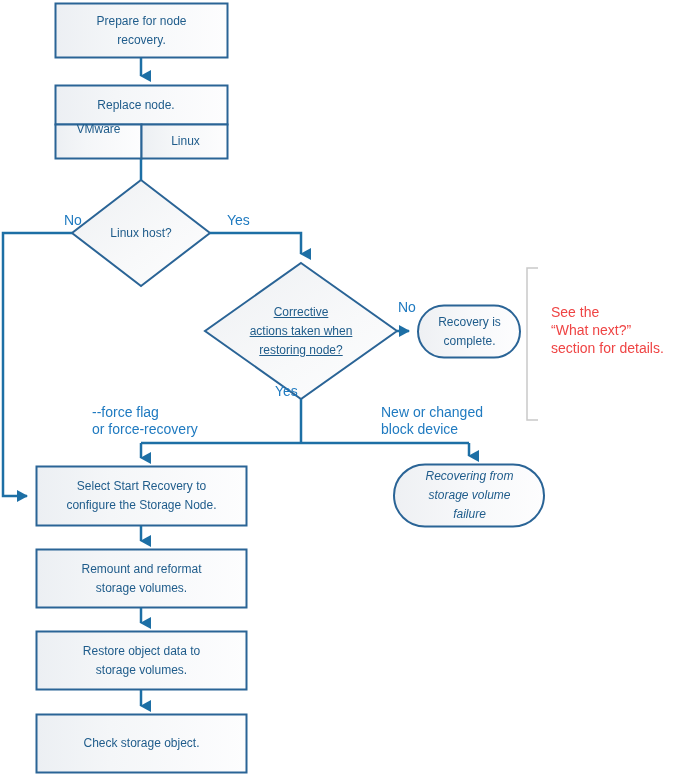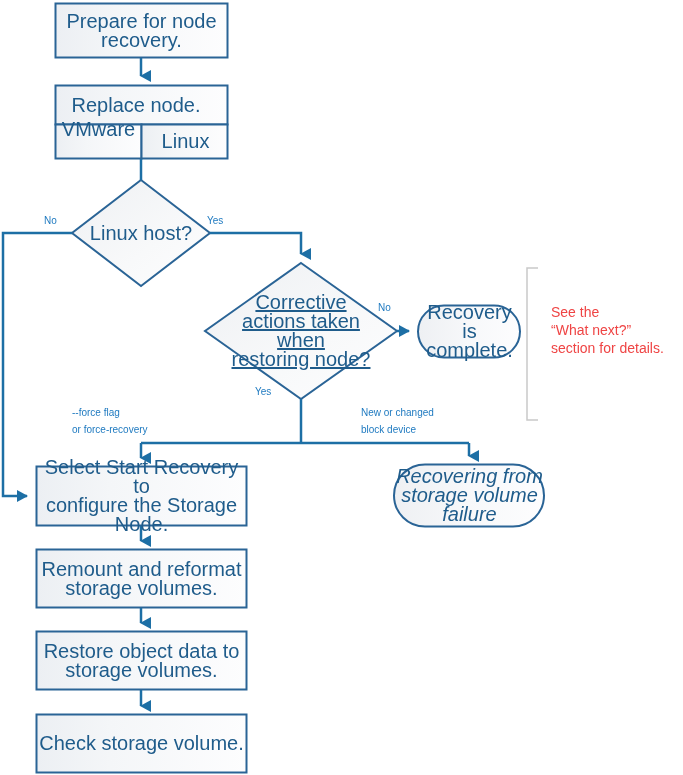"Prepare for node" .node-text { font-size: 20px -> 12px }
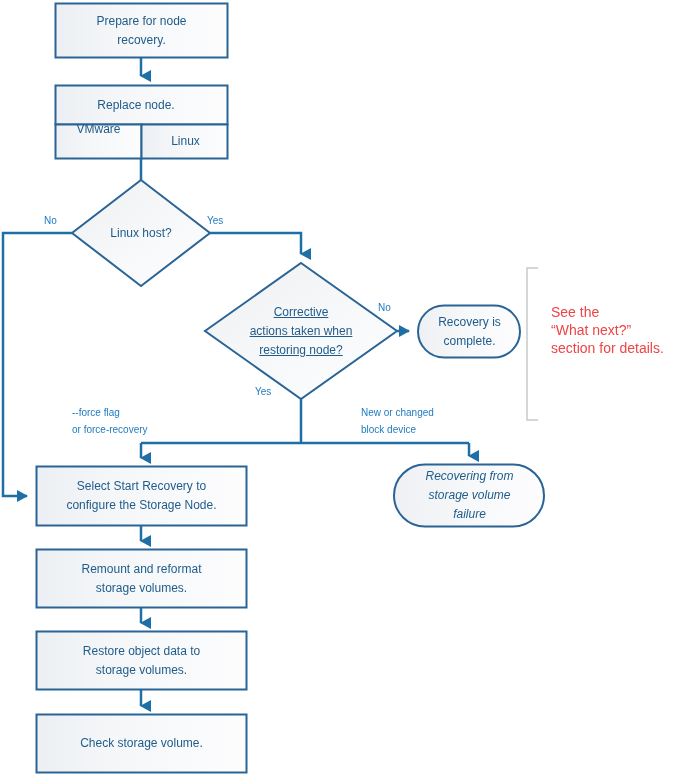"No" .edge-label { font-size: 10px -> 14px; margin-left: none -> 20px }
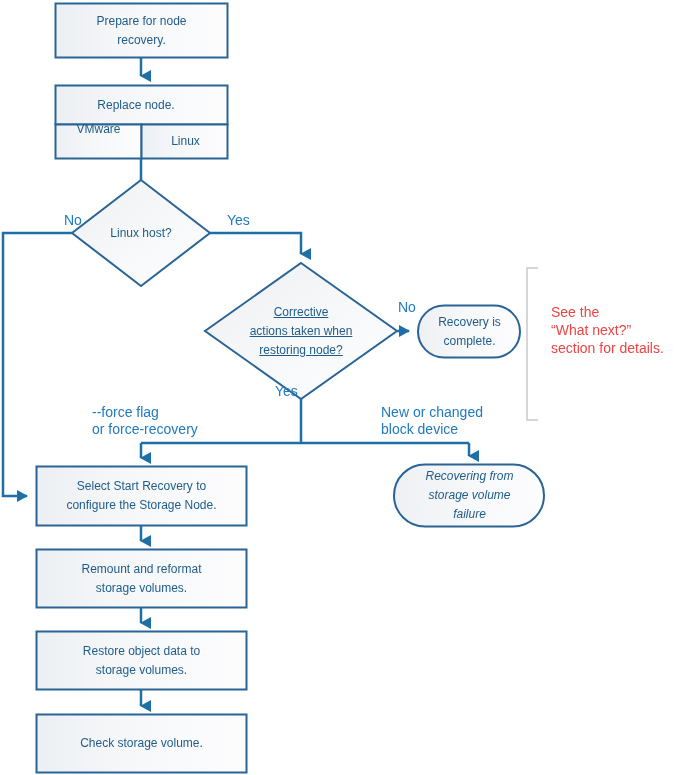"Check storage volume." div.node-text { text: volume -> object }
